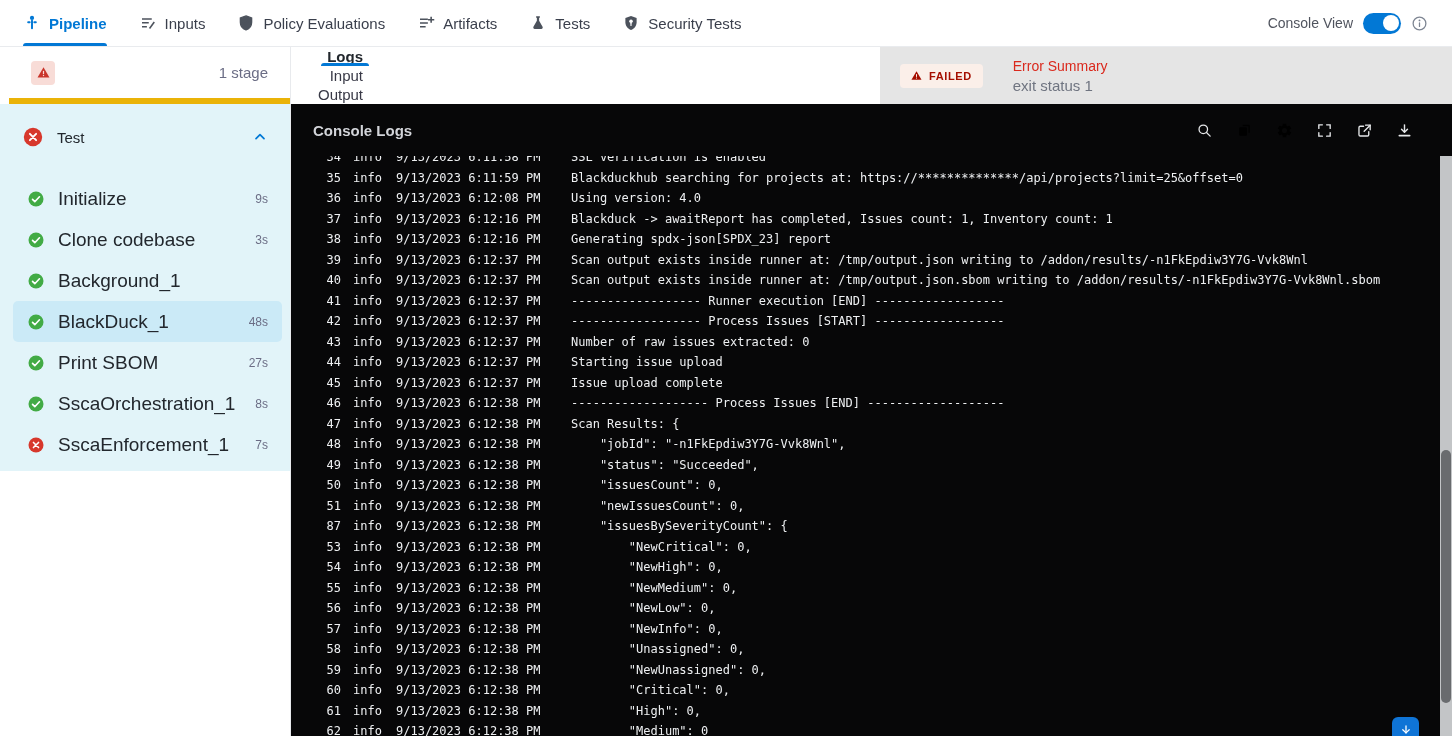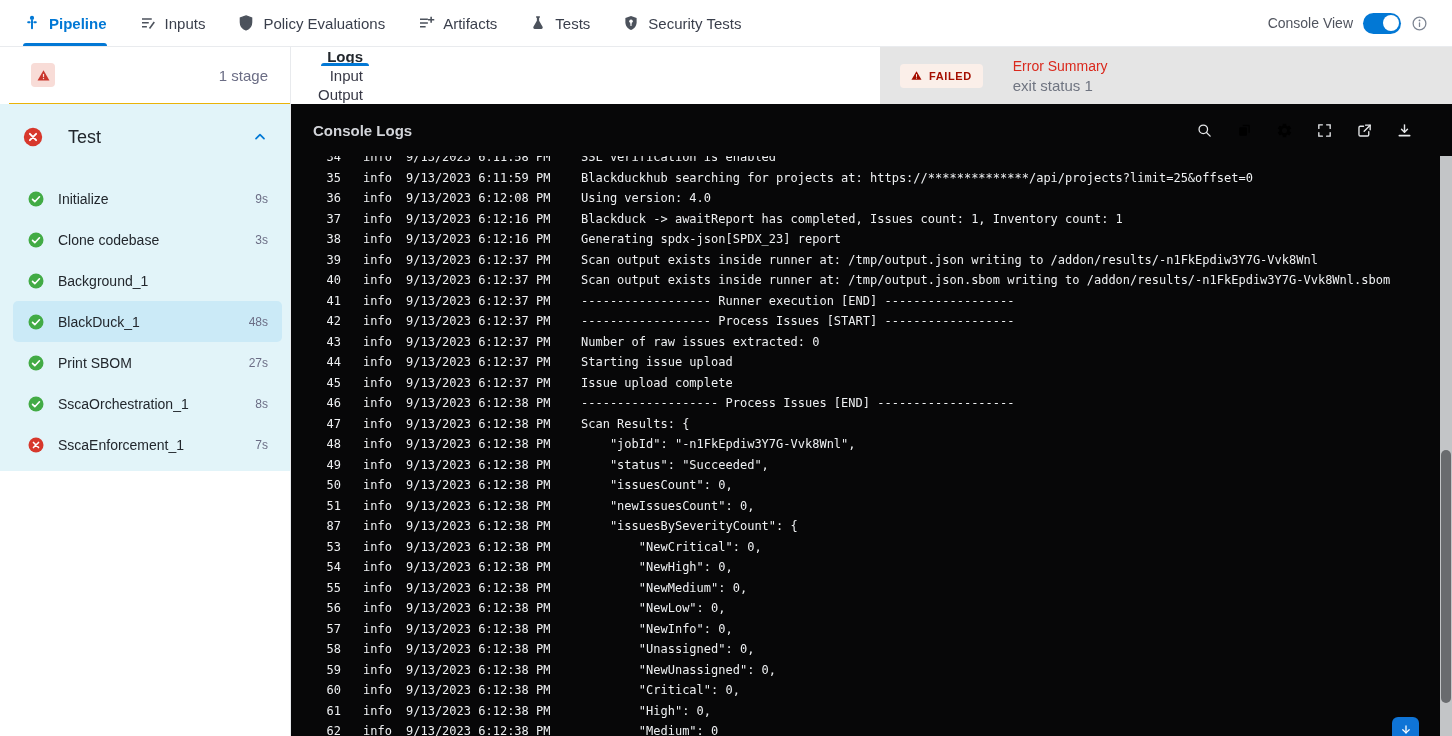"1 stage" .panel-header { border-bottom: 1px solid #eab308 -> 6px solid #eab308 }
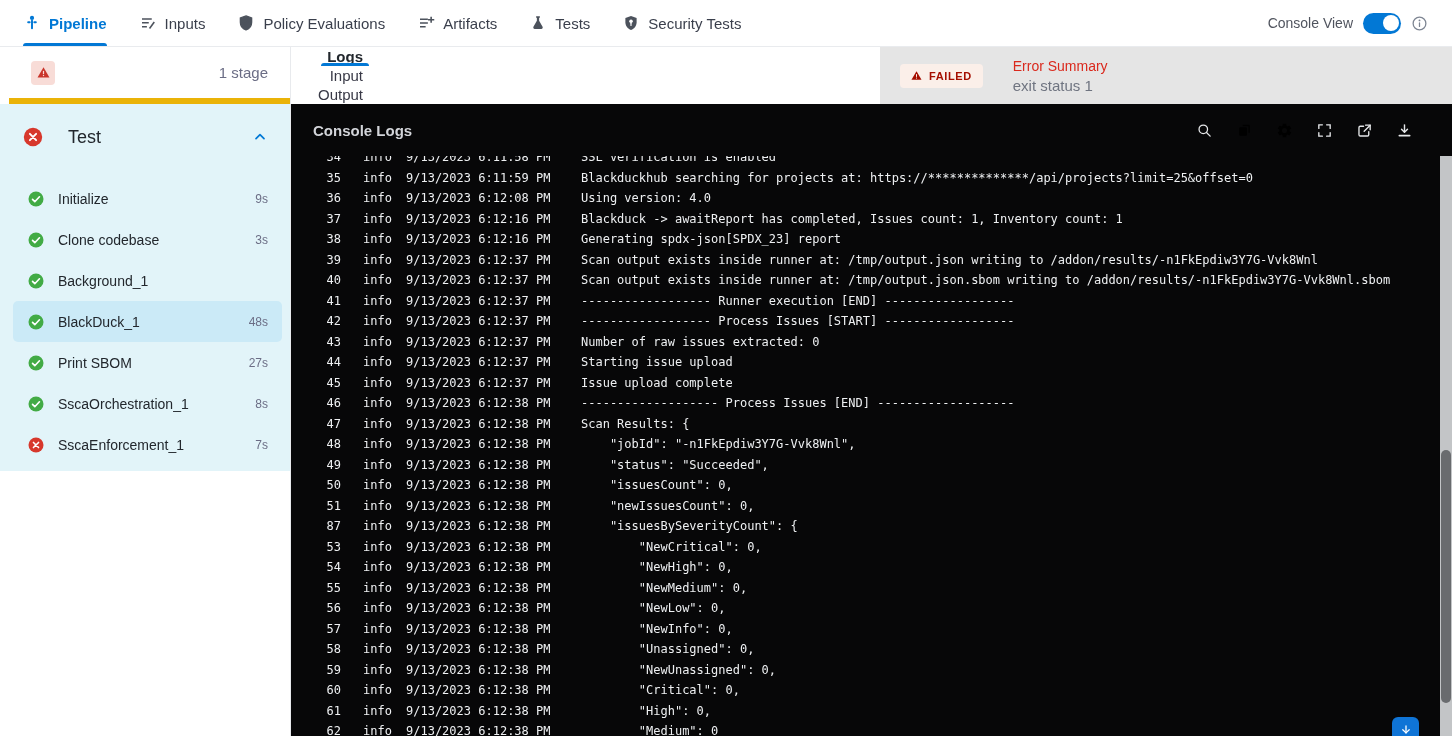"Test" .stage-name { font-size: 18px -> 15px; margin-left: 11px -> none }
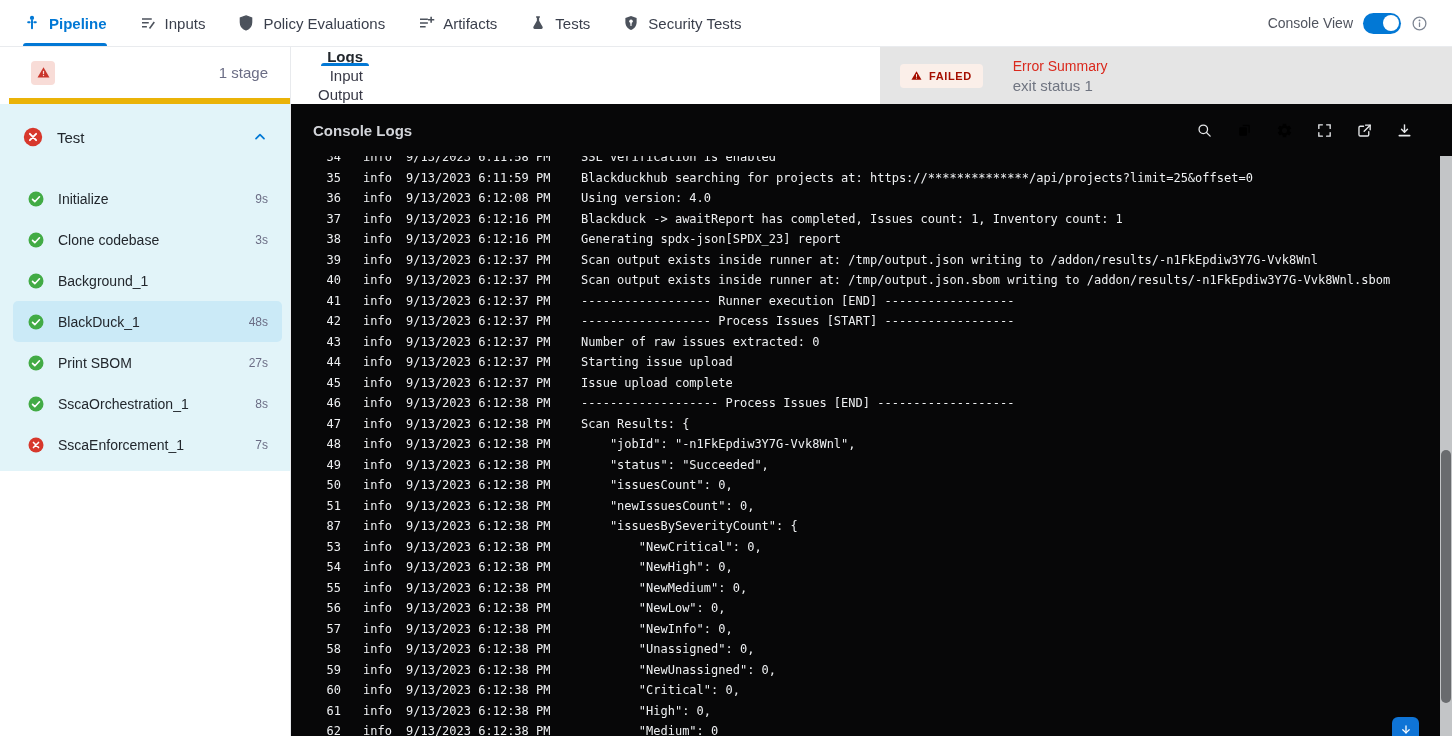"info" .log-line .lvl { margin-left: 22px -> 12px }
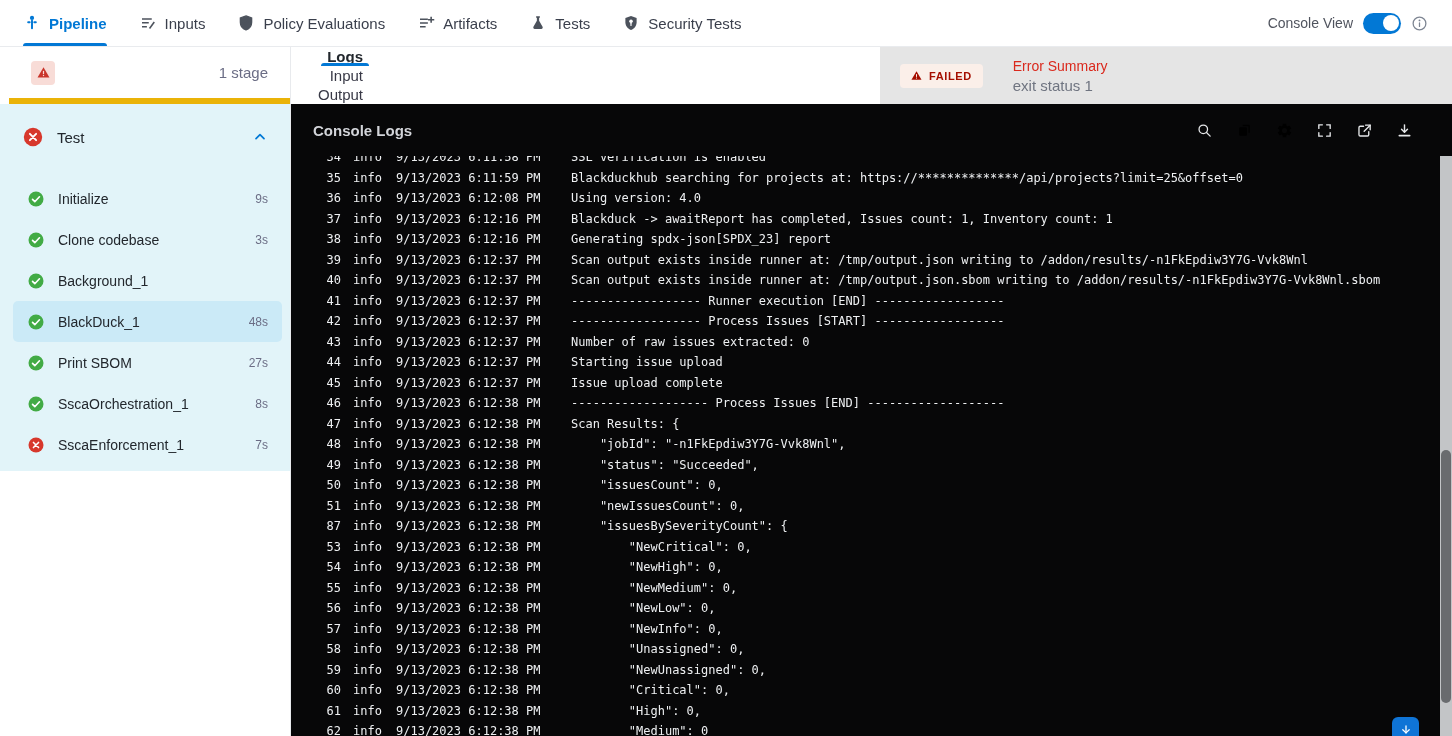"Initialize" .step-name { font-size: 14px -> 19px }
